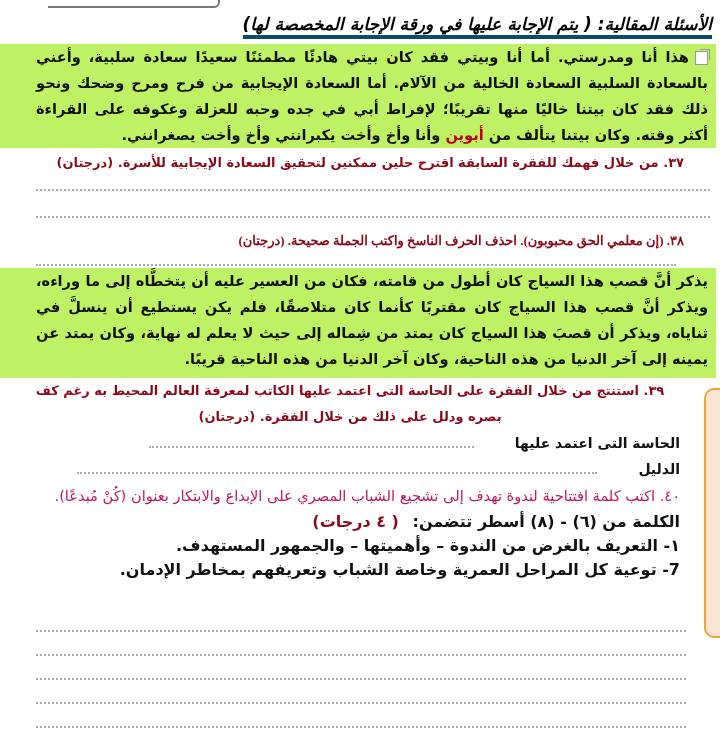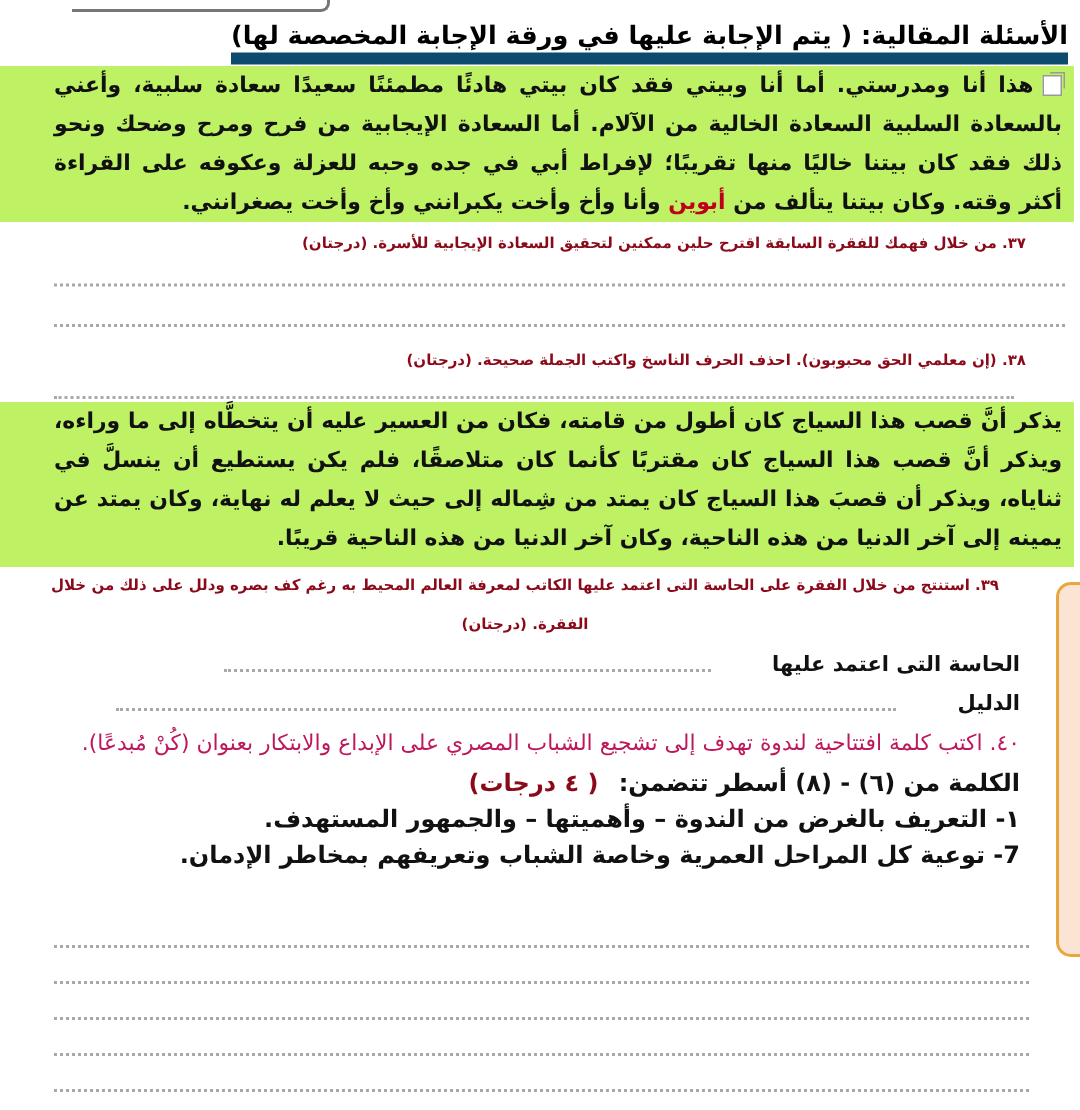"الأسئلة المقالية: ( يتم الإجابة" .header span { border-bottom: 8px solid #0c4a6e -> 4px solid #0c4a6e; font-style: none -> italic }
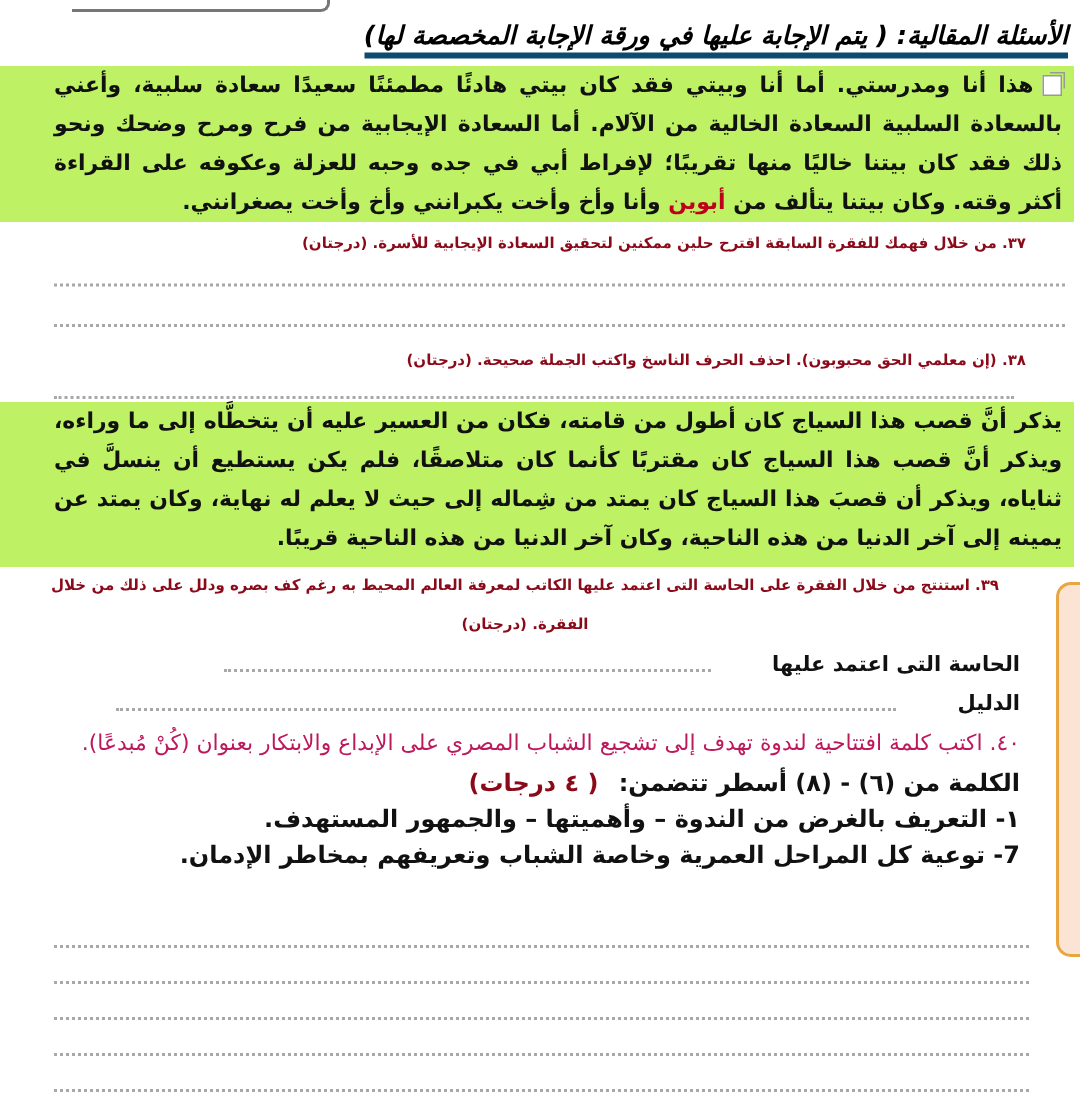"٣٧. من خلال فهمك للفقرة" .question { font-size: 10px -> 13px }
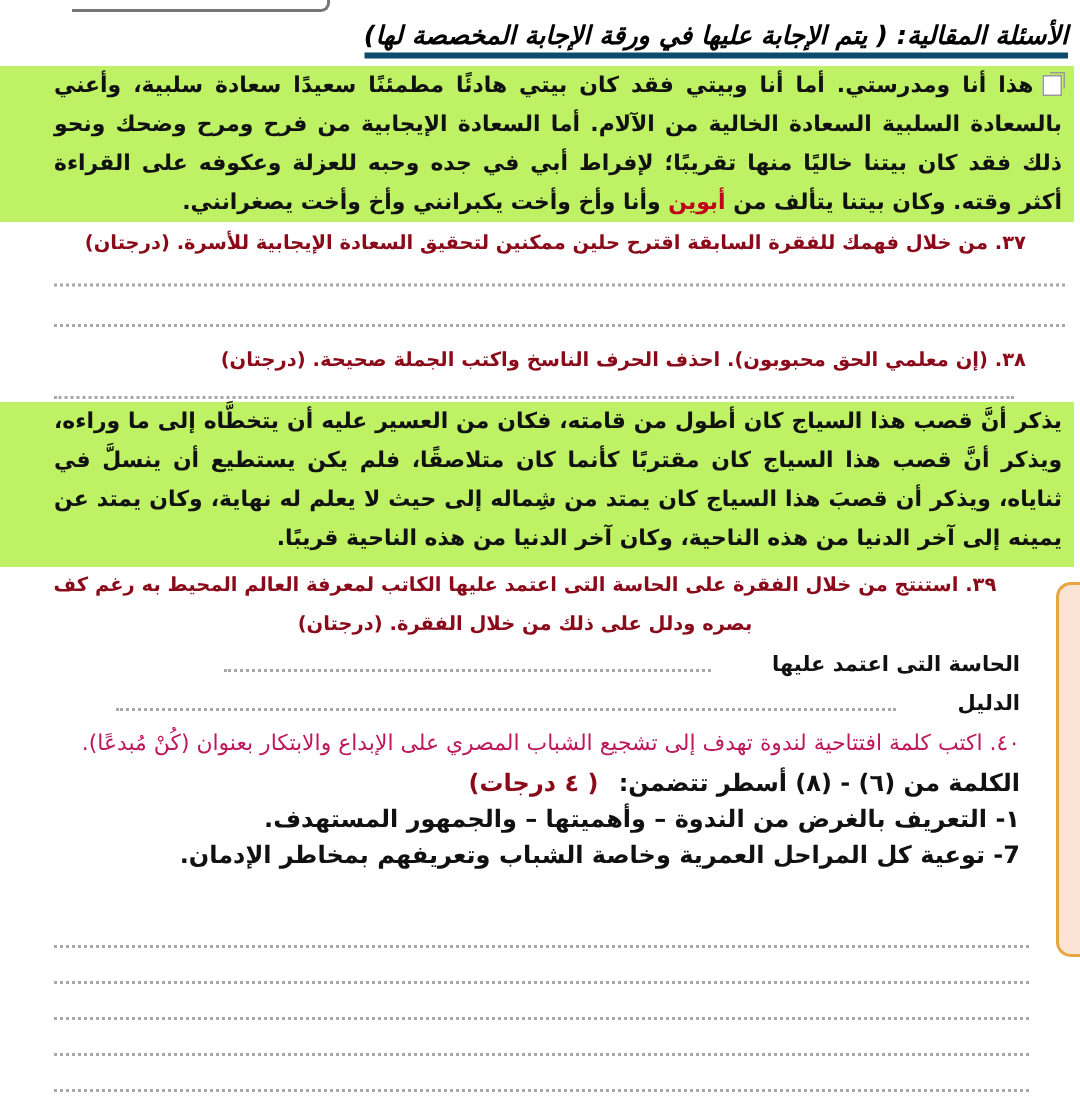"٣٨. (إن معلمي الحق محبوبون)." .q38 { font-family: none -> Liberation Serif, serif }
